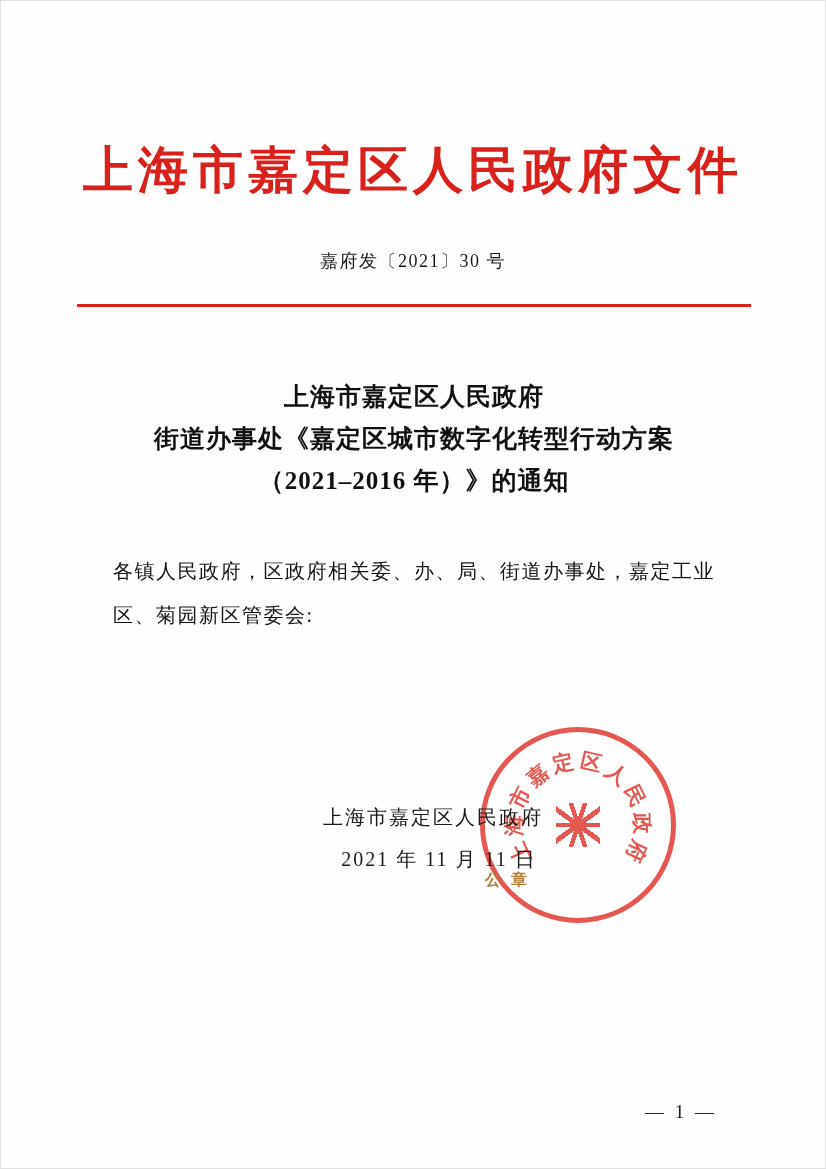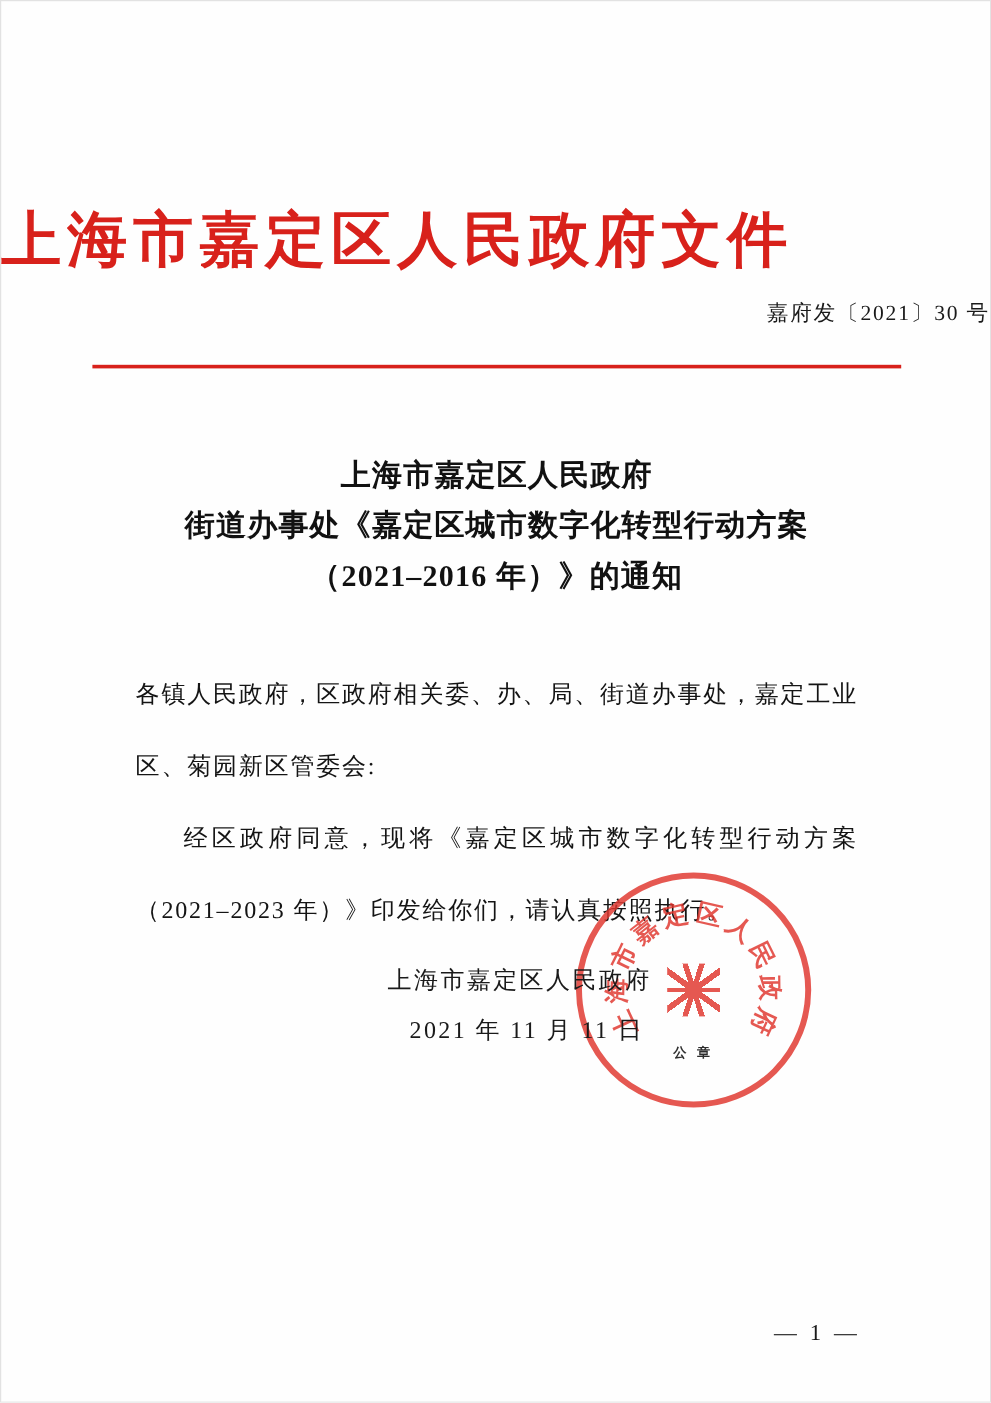"上海市嘉定区人民政府文件" .doc-title { margin-top: 30px -> none; text-align: none -> center }
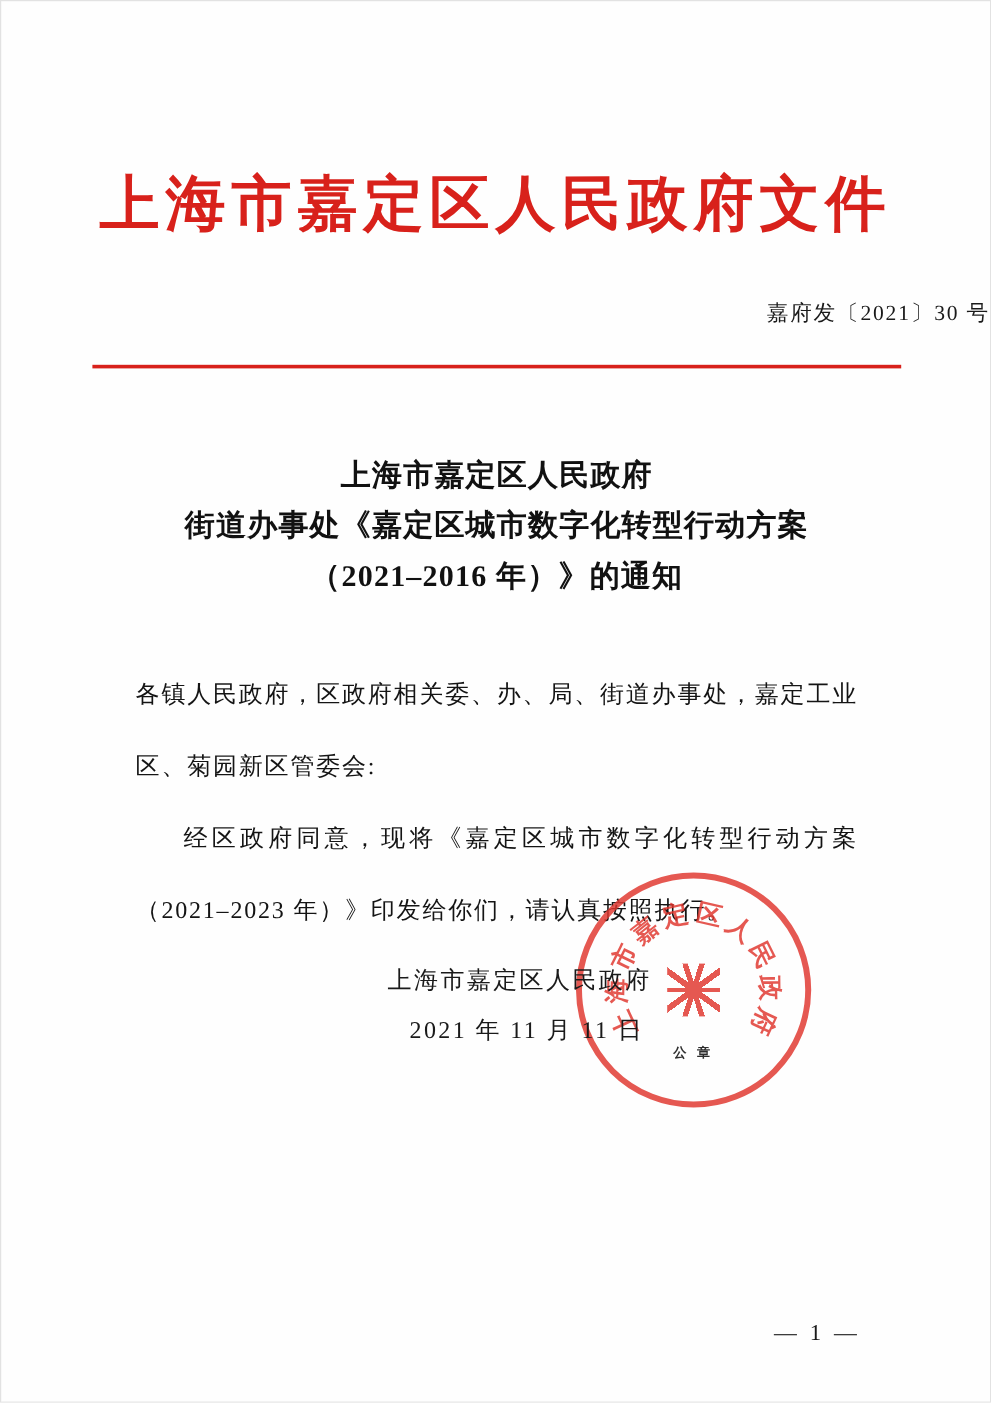"嘉府发〔2021〕30 号" .doc-number { text-align: right -> center }
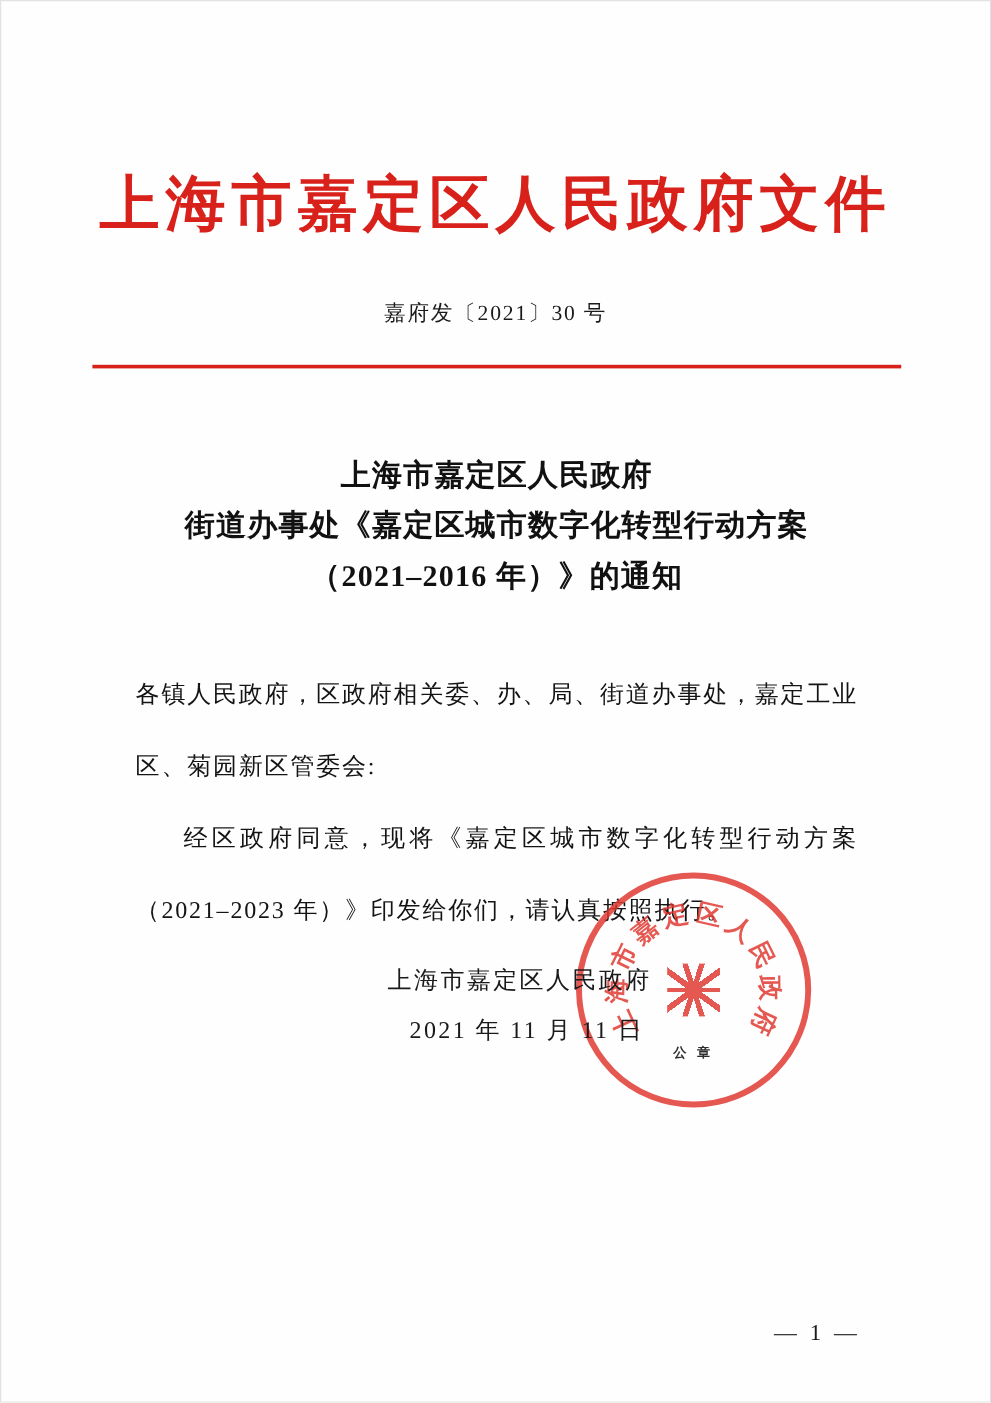"各镇人民政府，区政府相关委、办、局、街道办事处，嘉定工业区、菊园新区管委会:" .body-text { line-height: 60px -> 44px }
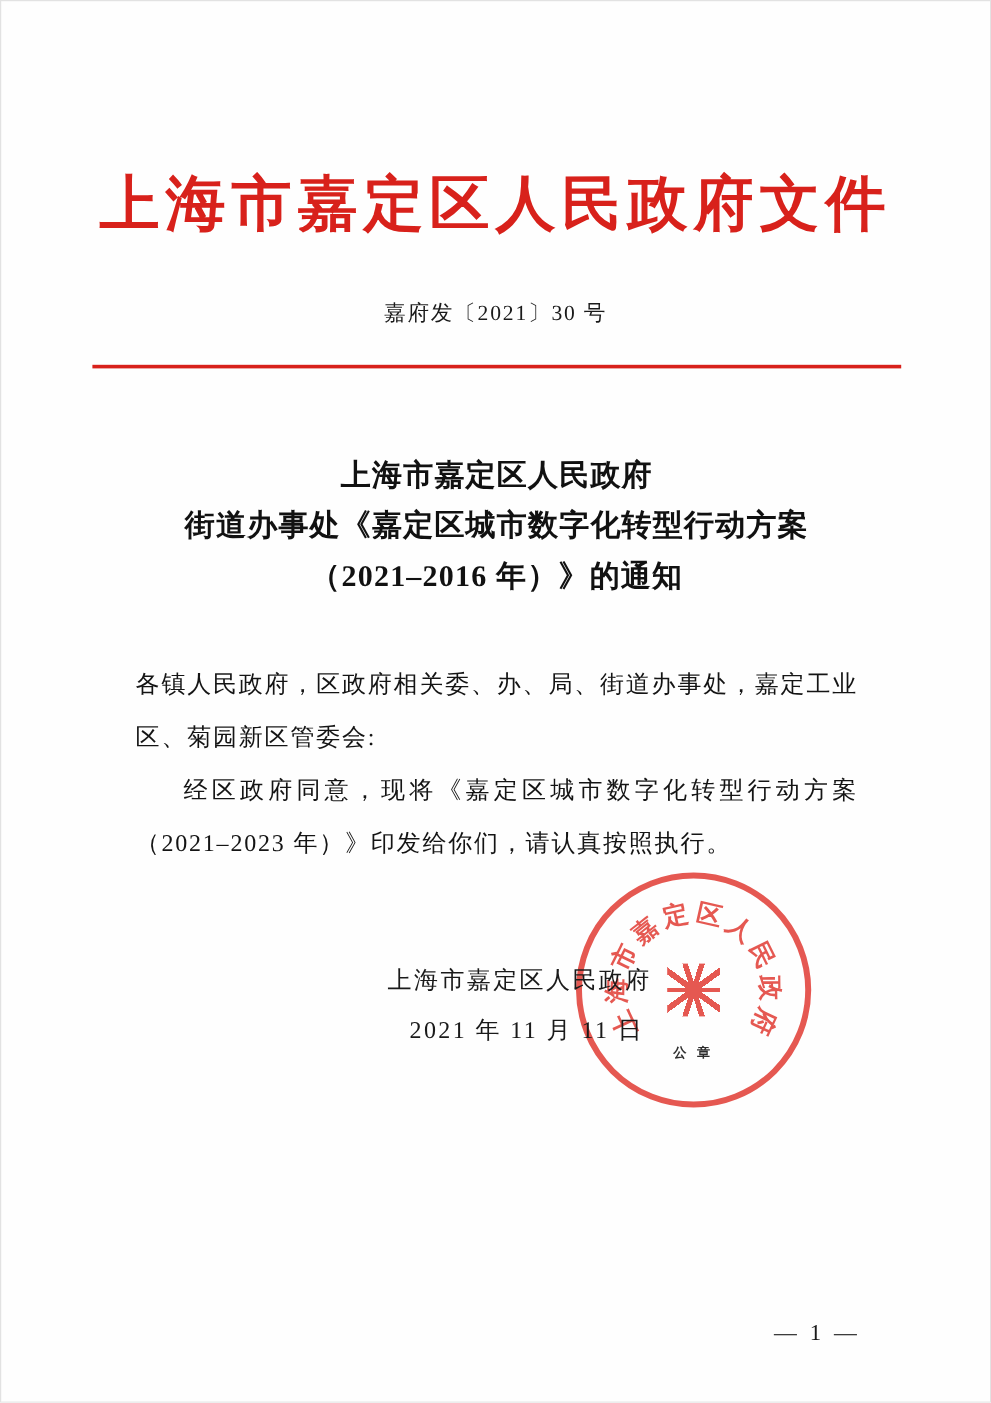"经区政府同意，现将《嘉定区城市数字化转型行动方案（2021–2023" p.indent { html: <p>经区政府同意，现将《嘉定区城市数字化转型行动方案（2021–2023 年）》印发给你们，请认真按照执行。</p> -> none }
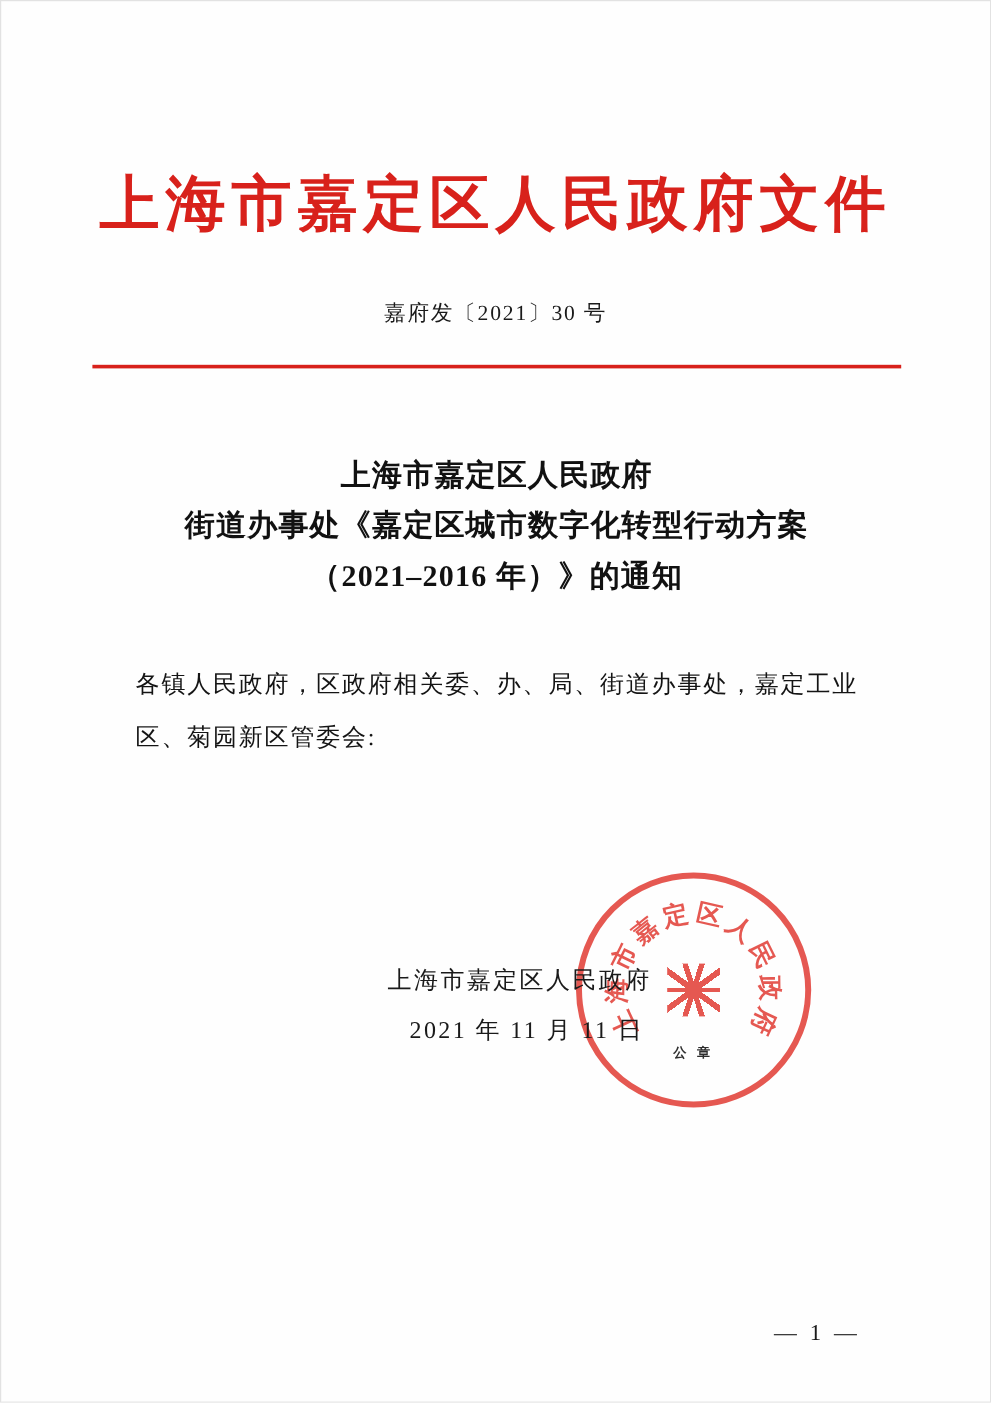"公 章" .seal-bottom { color: #000000 -> #a16207; font-size: 11px -> 16px; text-align: center -> left }
